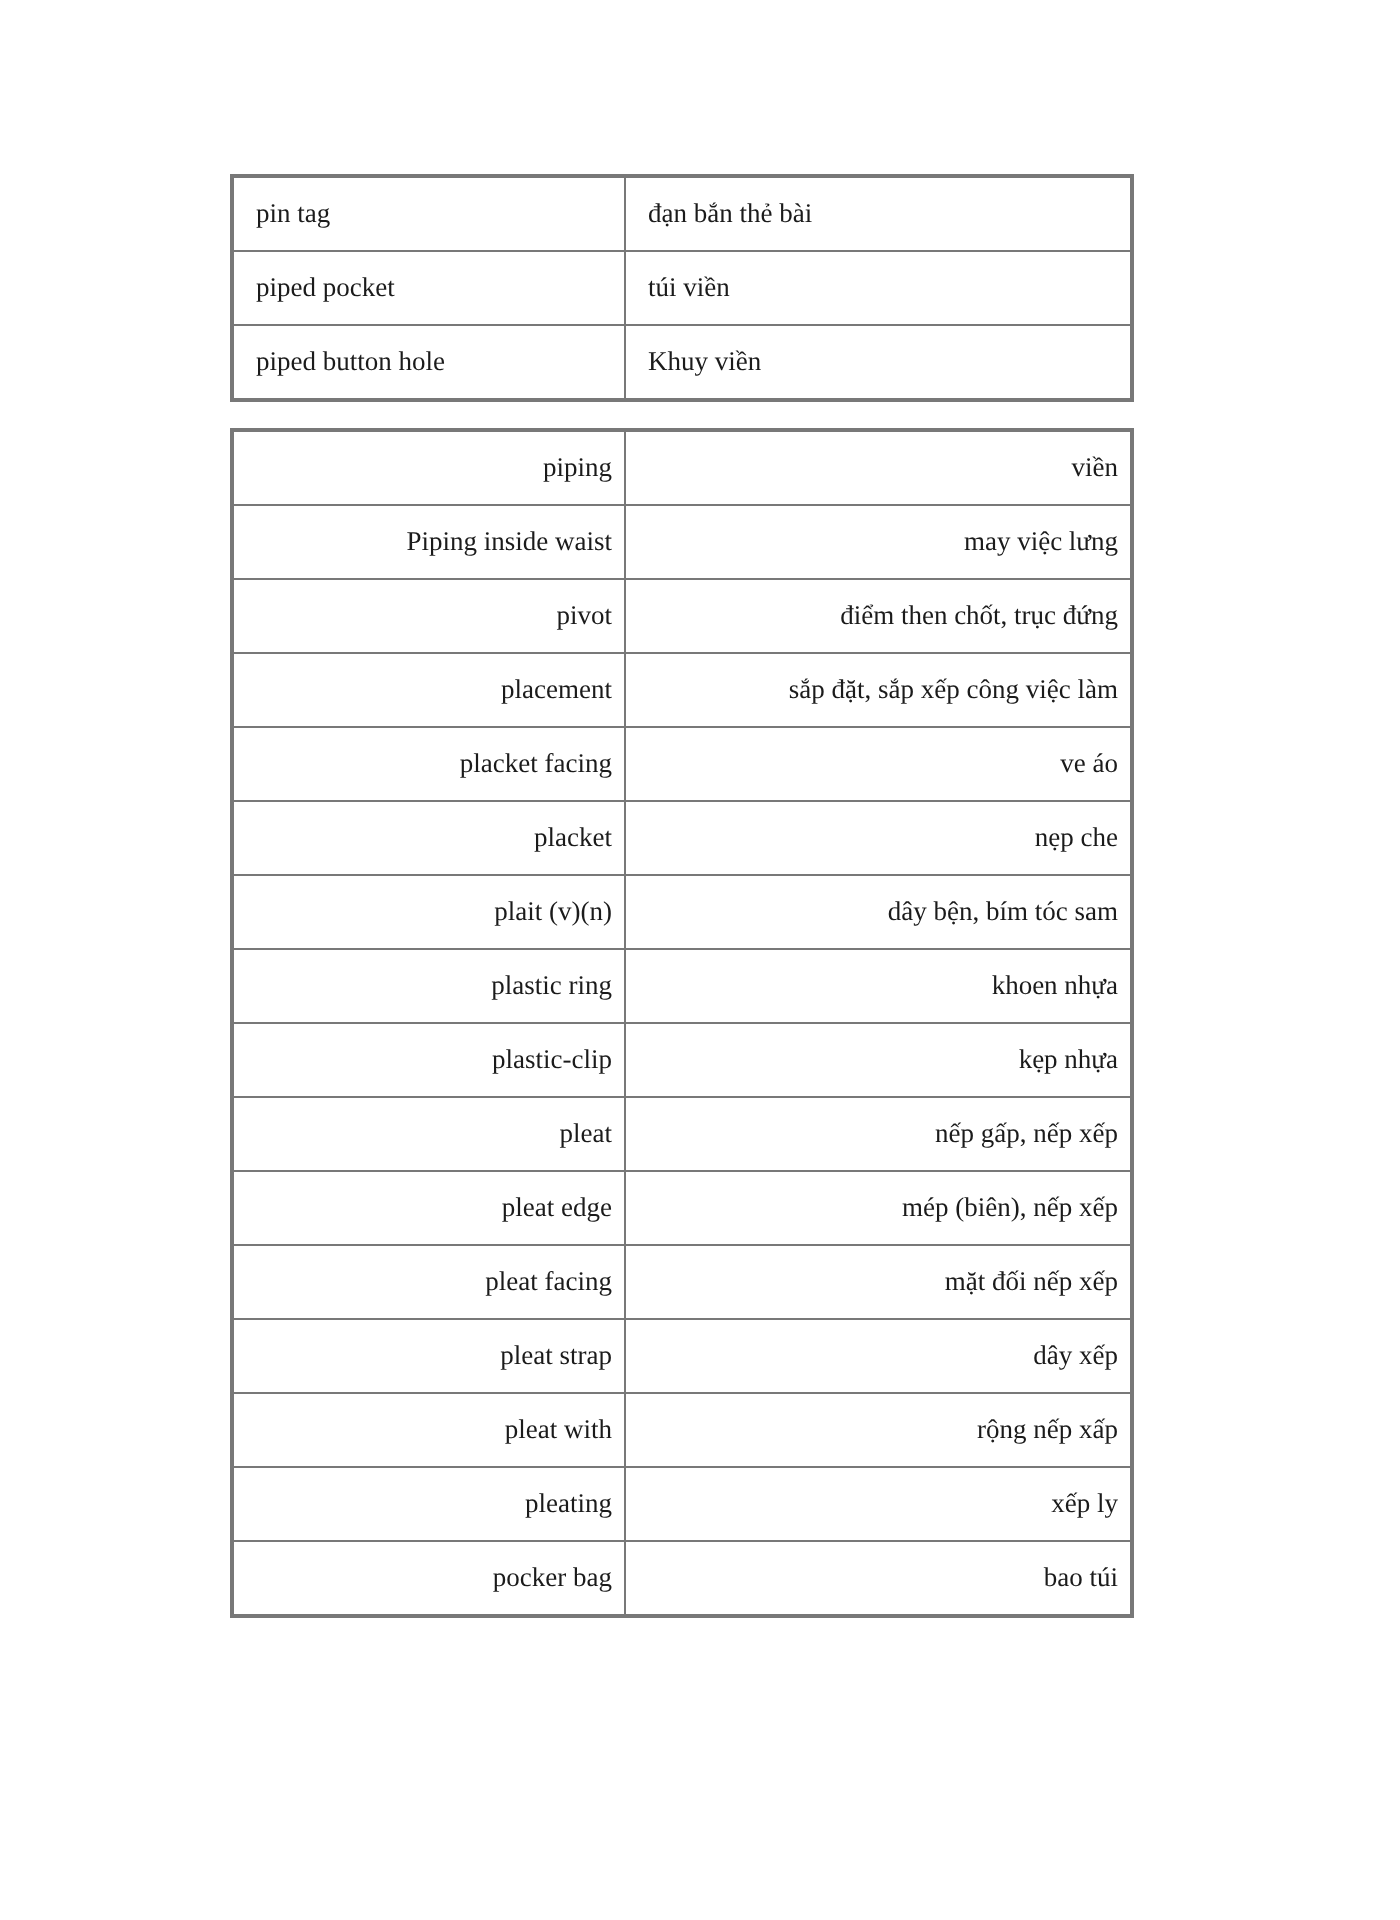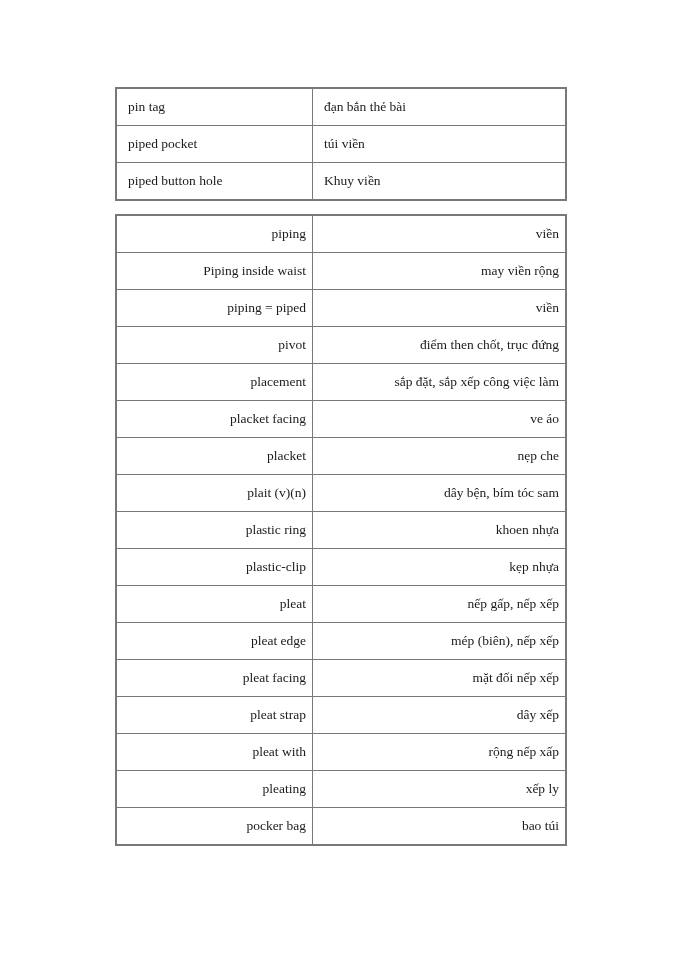"may viền rộng" td { text: viền rộng -> việc lưng }
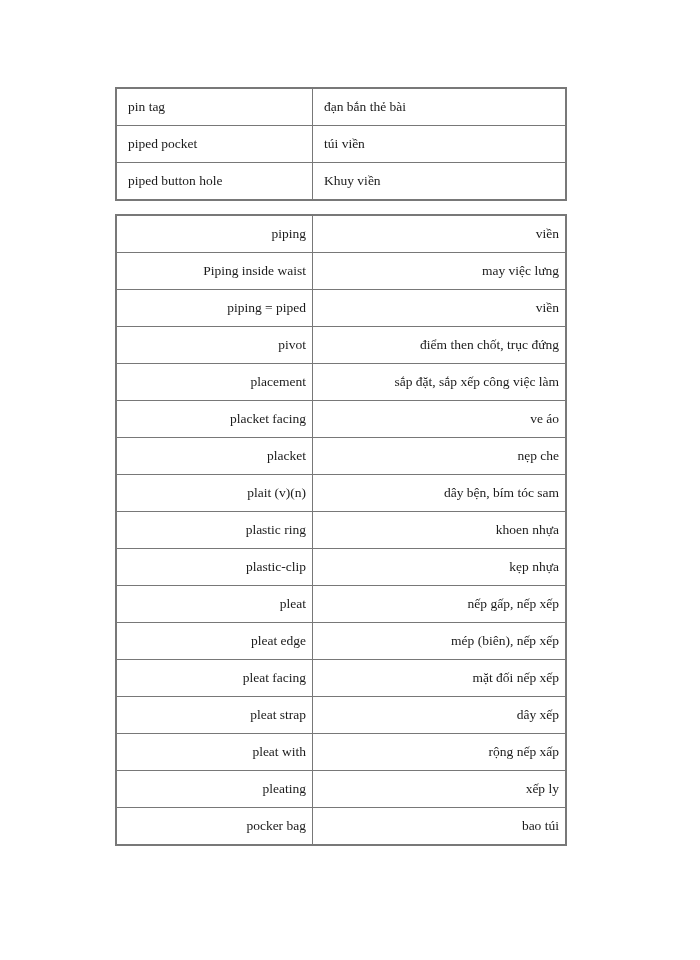"piping = piped" tr { html: <tr> <td>piping = piped</td> <td>viền</td> </tr> -> none }
